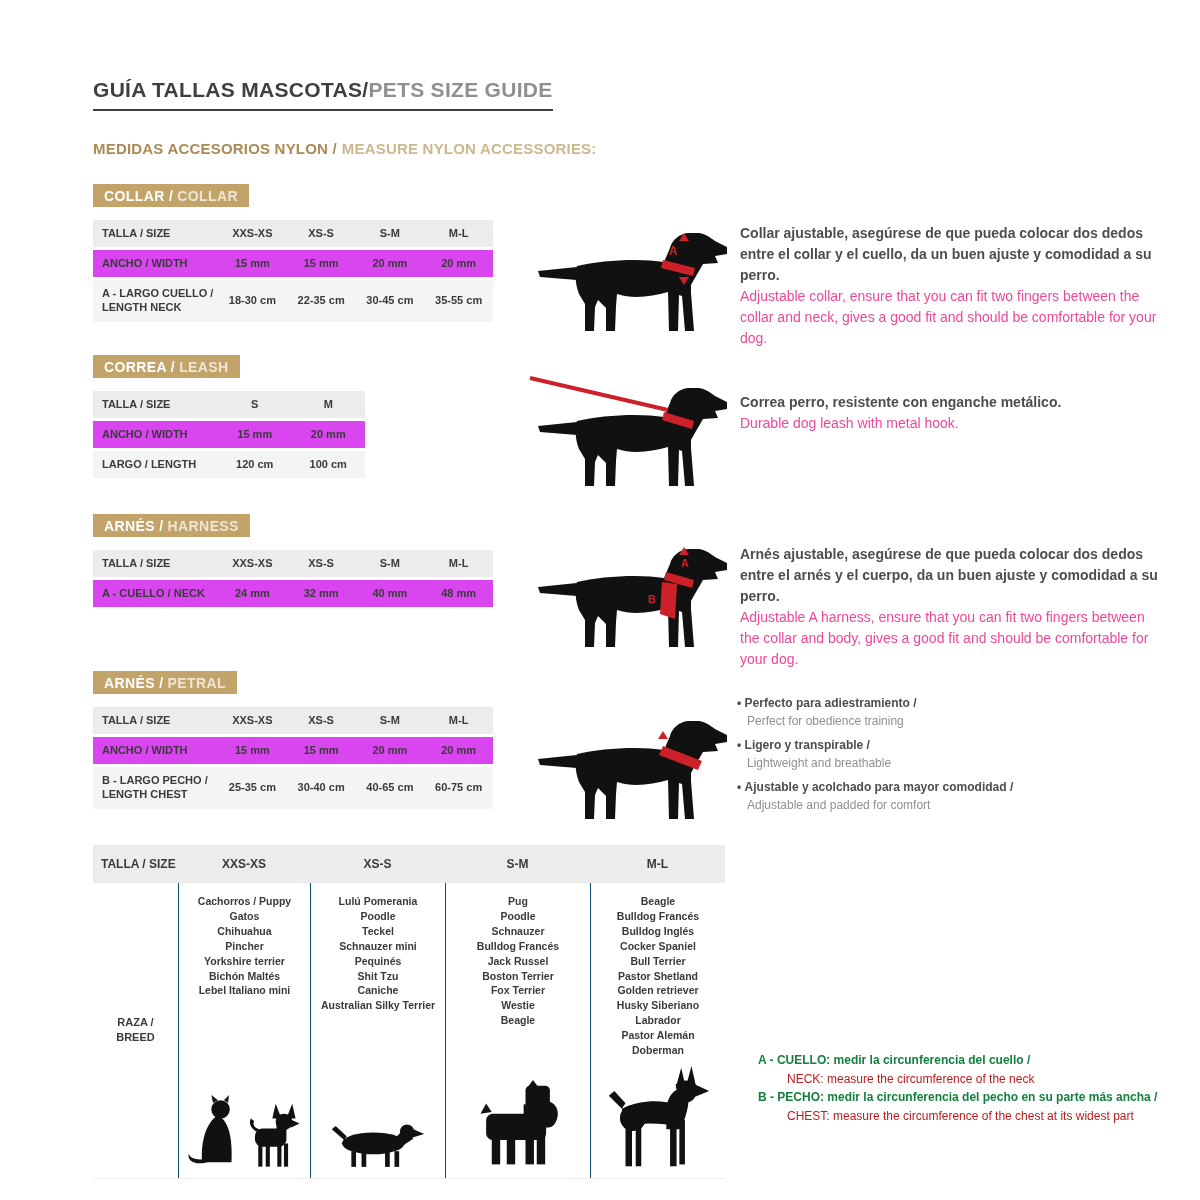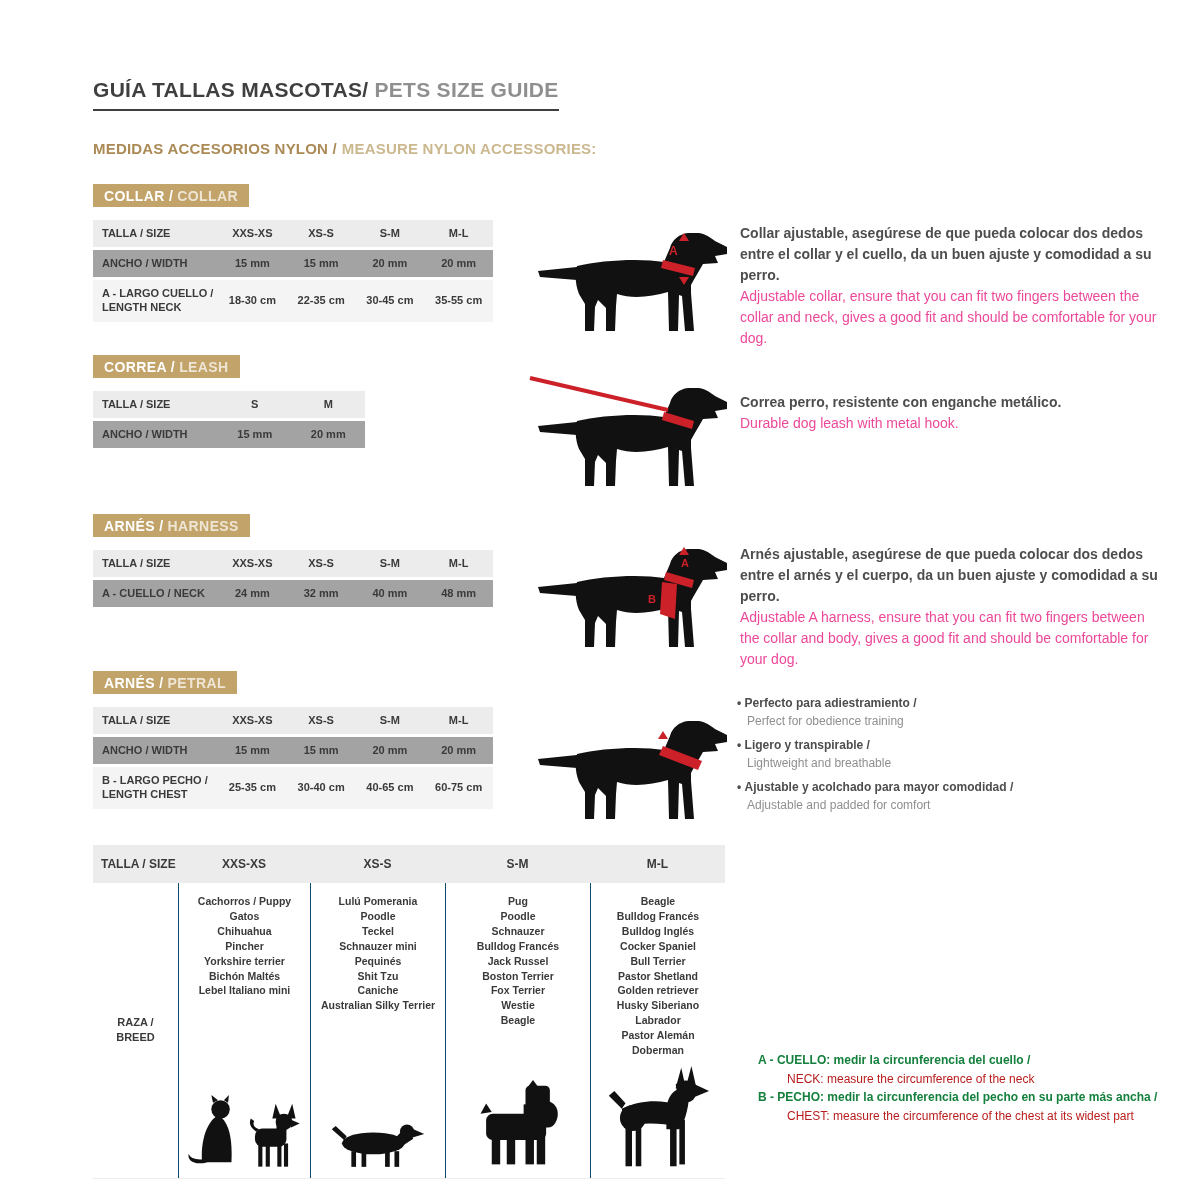"PETS SIZE GUIDE" .title .en { margin-left: 6px -> none }
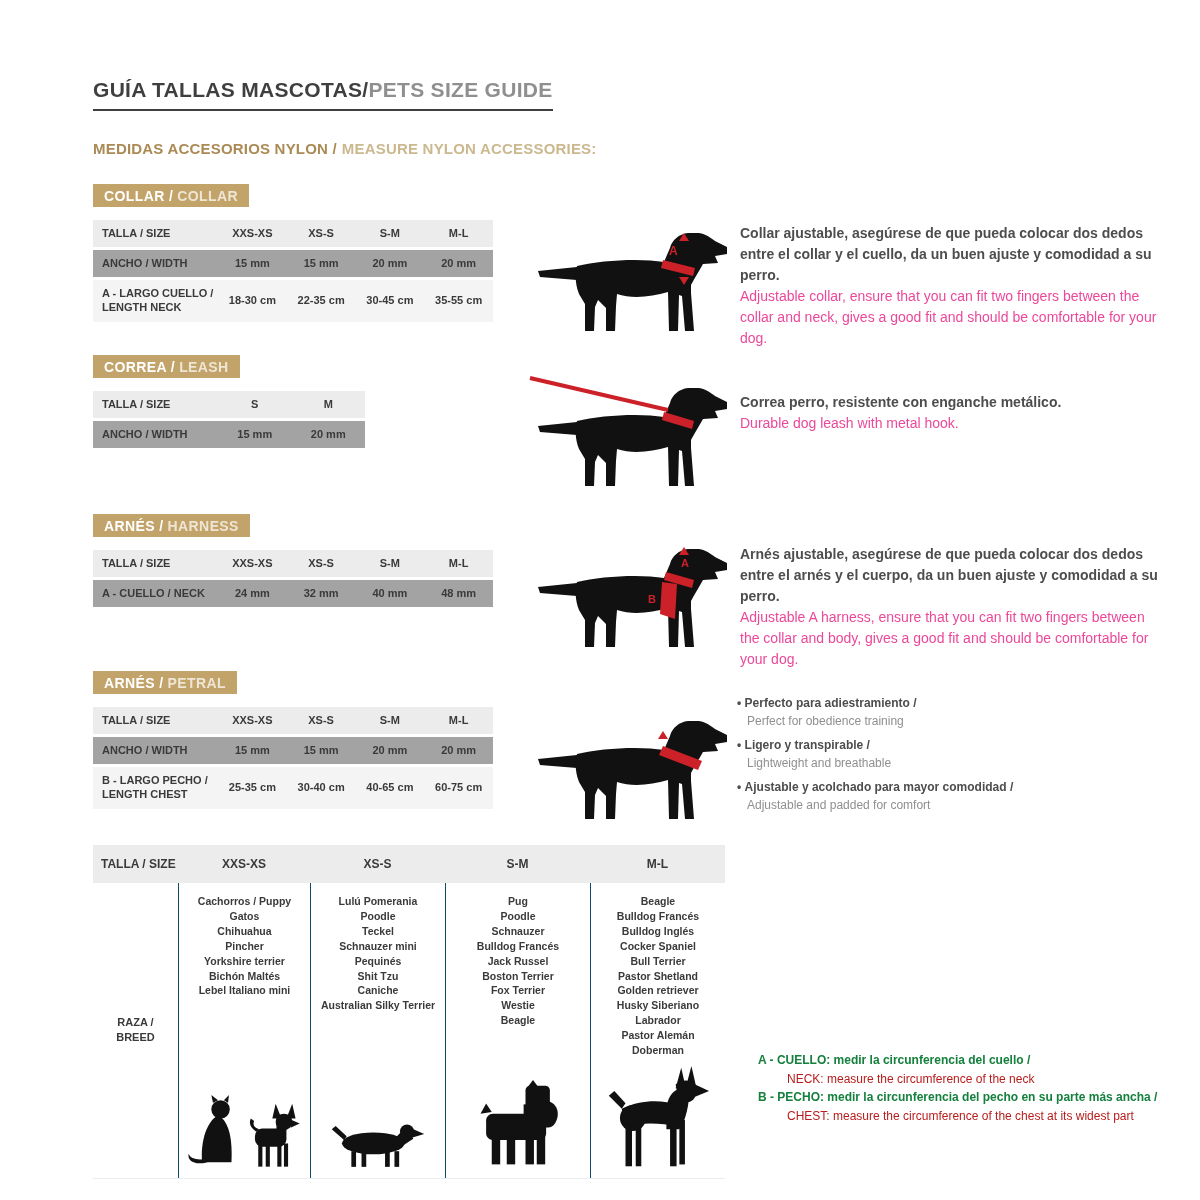"ANCHO / WIDTH" .r-mid { background: #a3a3a3 -> #d946ef }
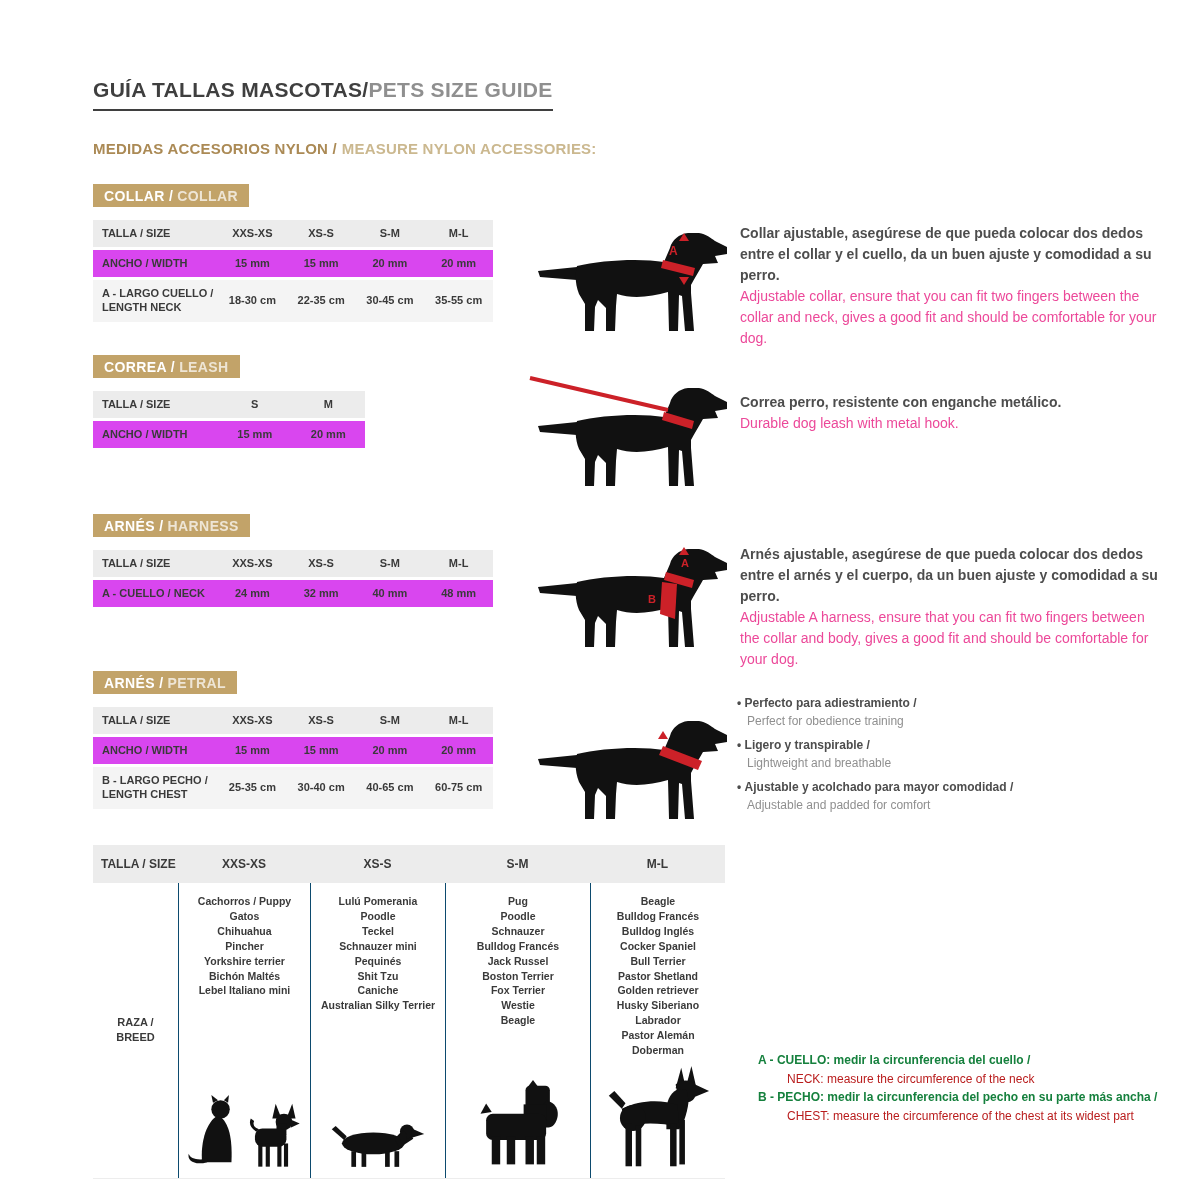"LARGO / LENGTH" div.trow { html: none -> <div> <div>LARGO / LENGTH</div> <div>120 cm</div> <div>100 cm</div> </div> }
